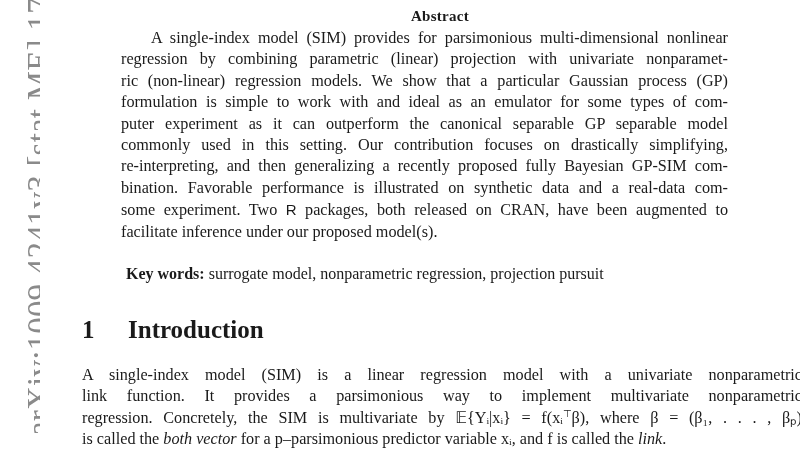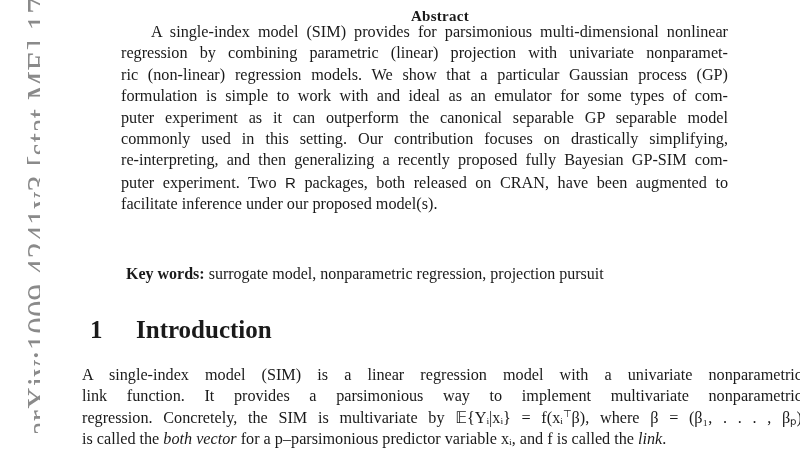"A single-index model (SIM) provides" .abstract-body { top: 22px -> 28px }
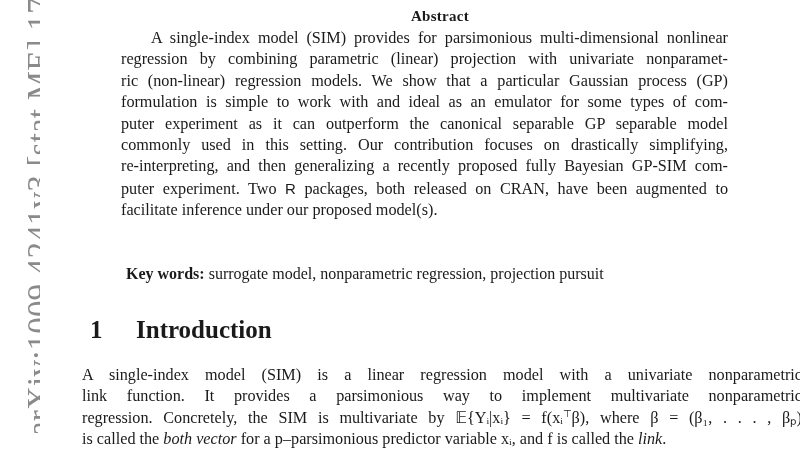"bination. Favorable performance is" span.line { html: none -> <span>bination. Favorable performance is illustrated on synthetic data and a real-data com-</span> }
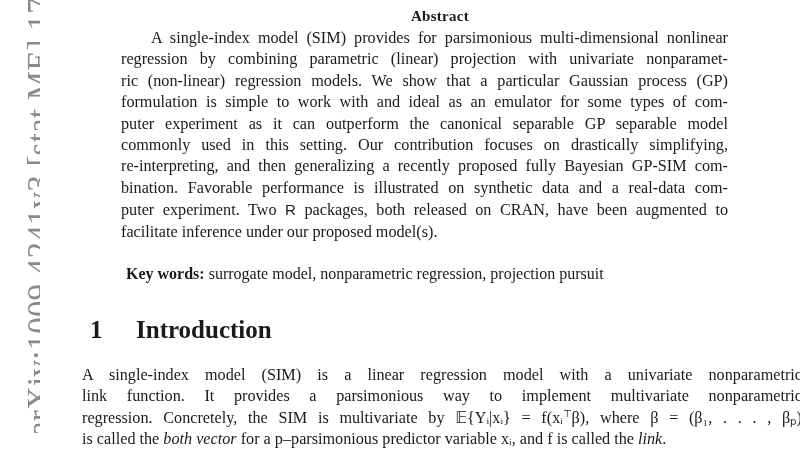"puter experiment. Two" span { text: puter -> some }
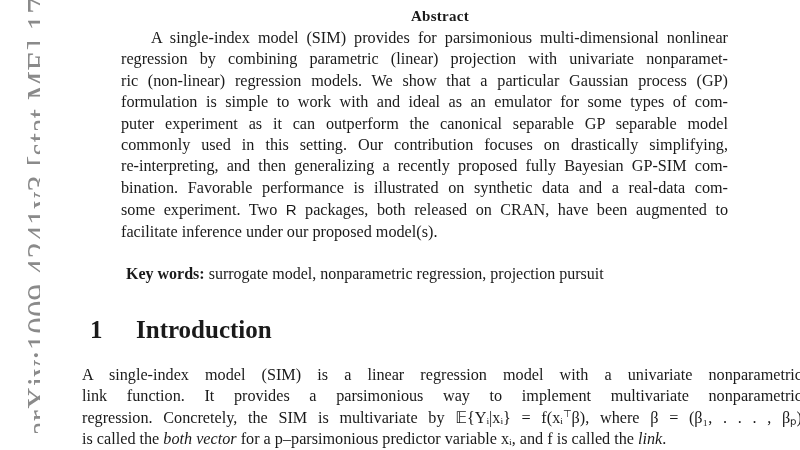"1 Introduction" .section-heading { margin-left: 8px -> none }
